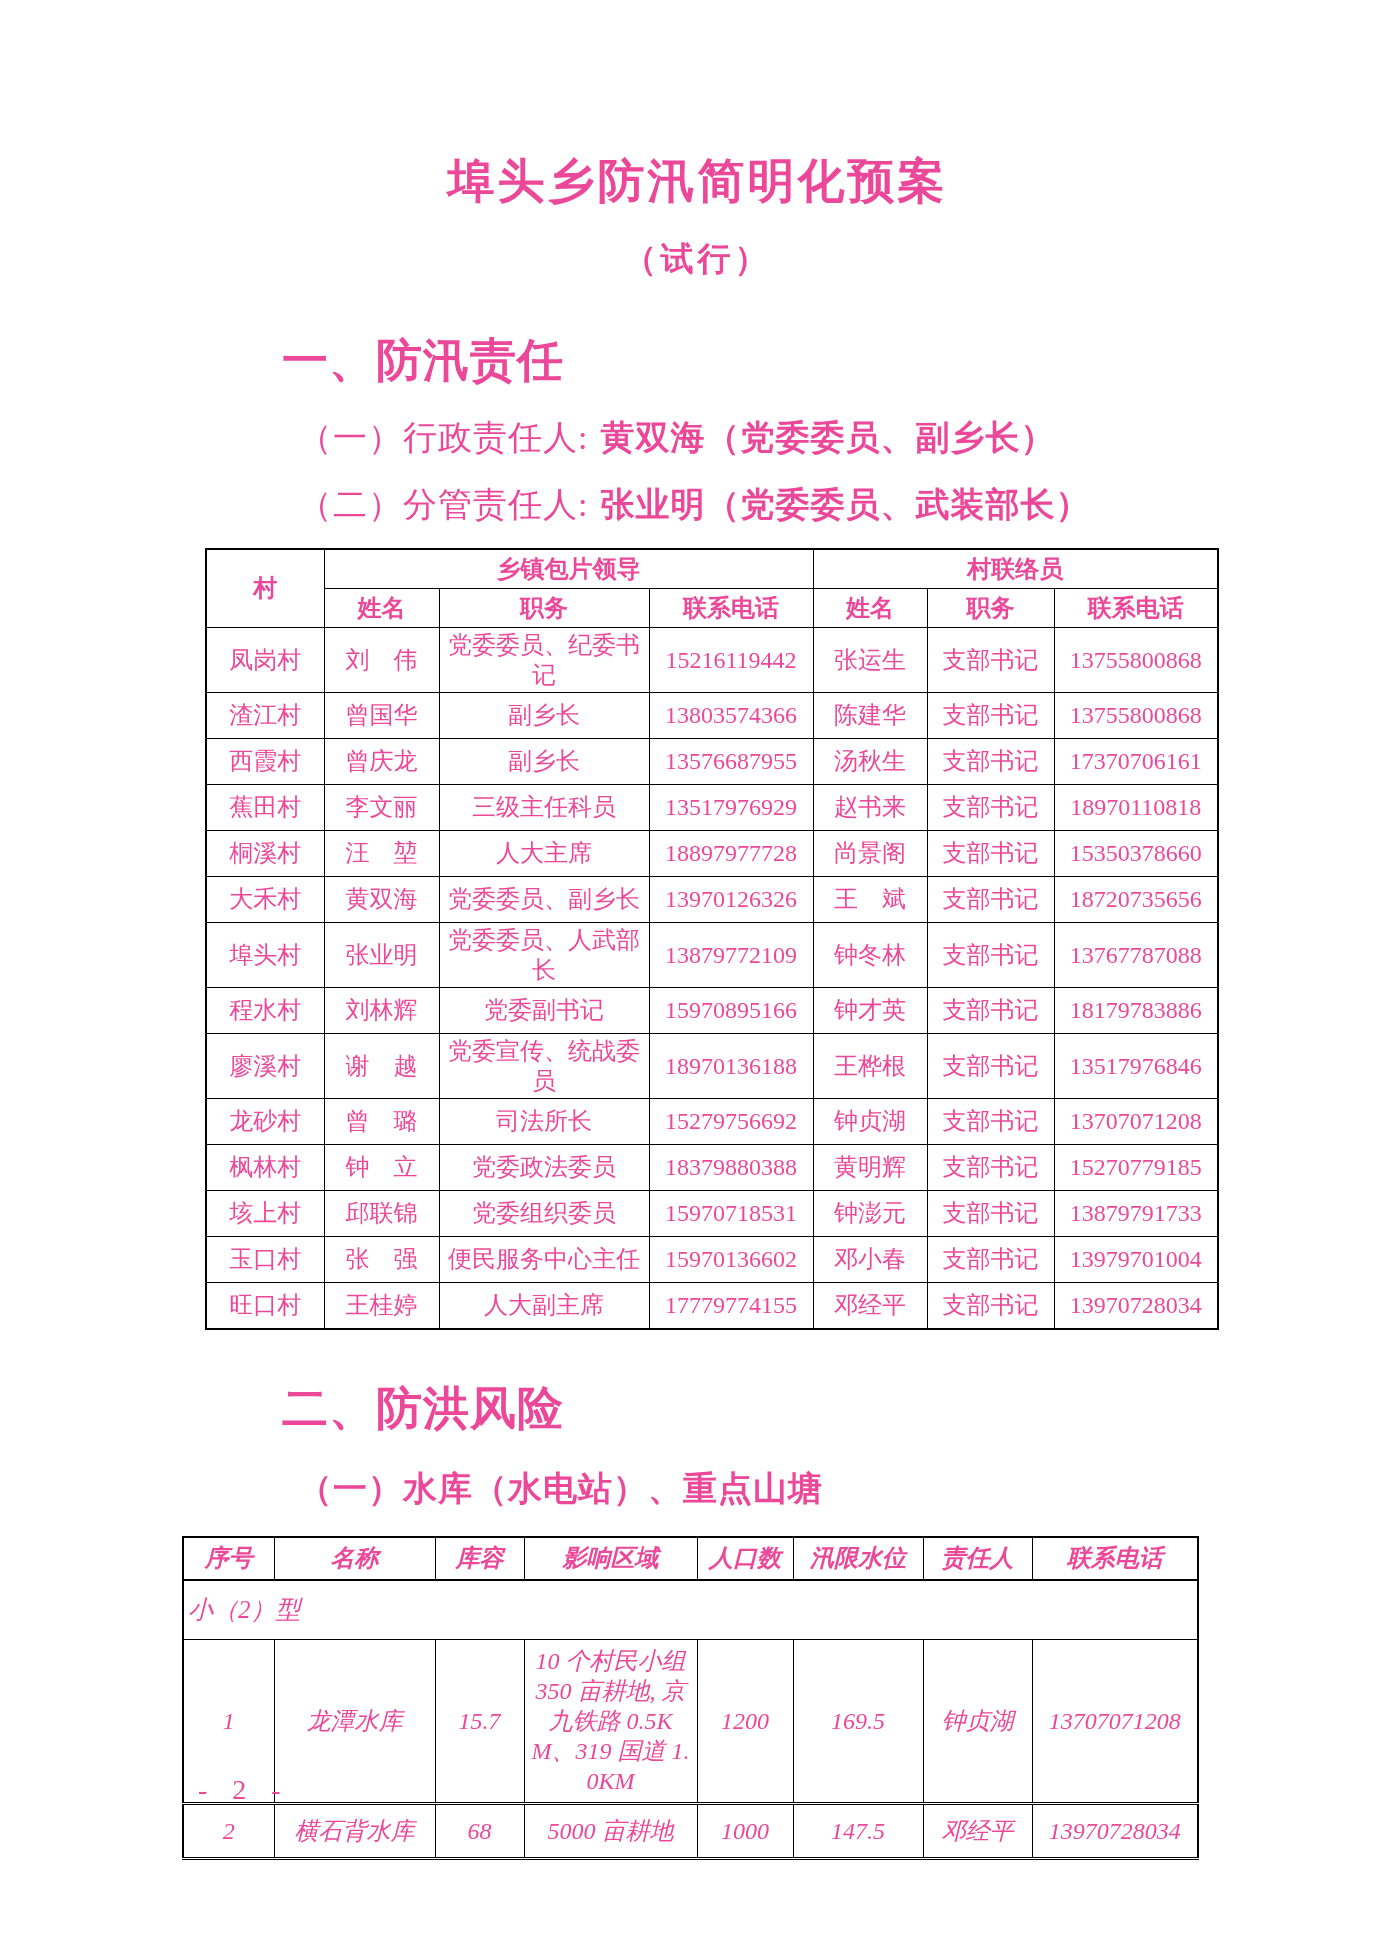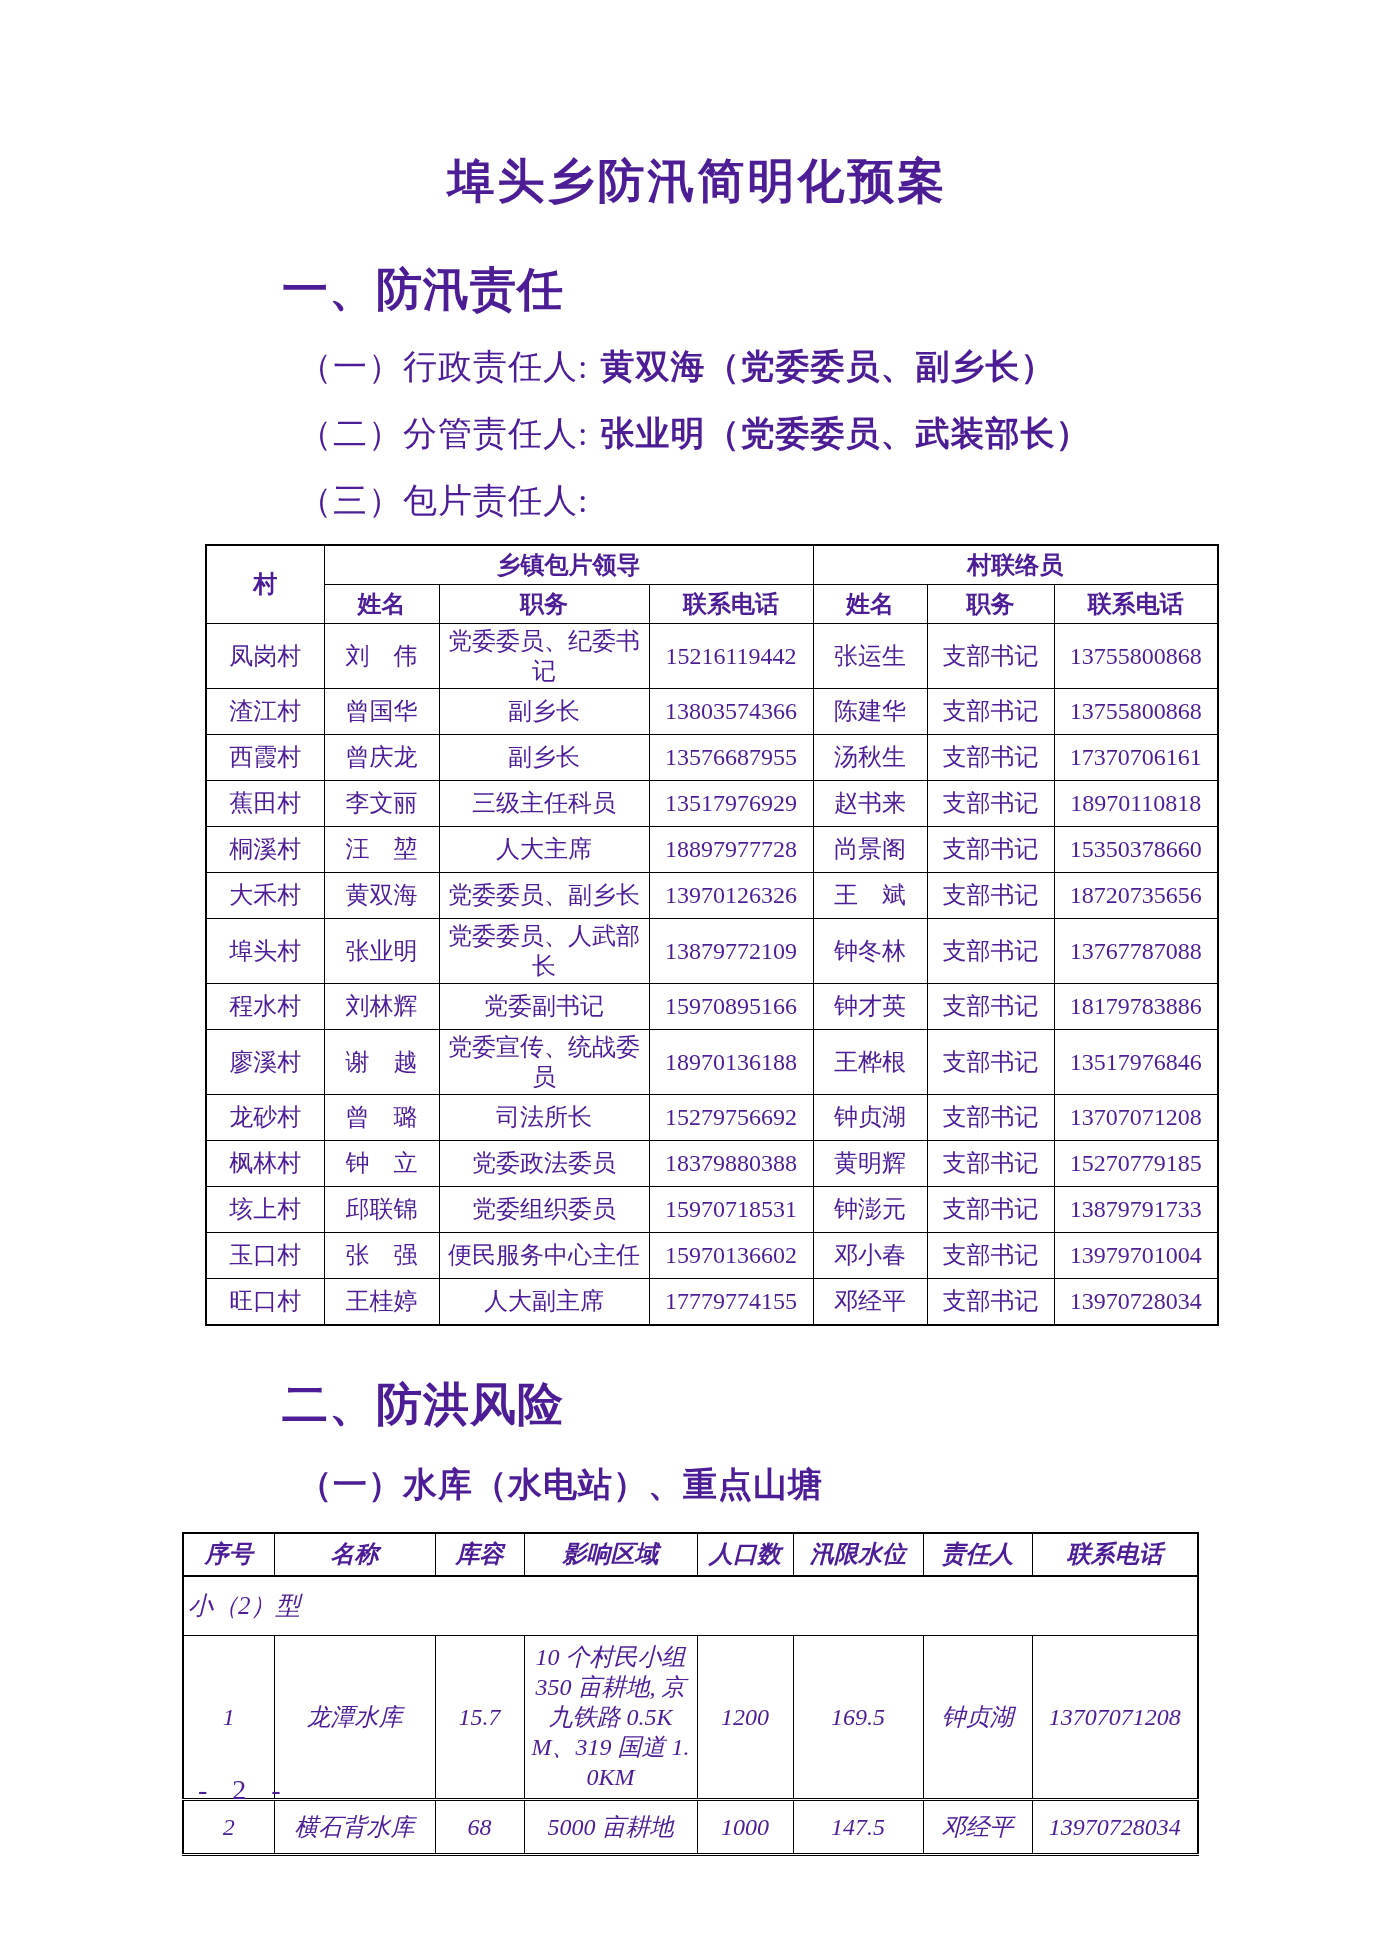"埠头乡防汛简明化预案" .page { color: #4c1d95 -> #ec4899 }
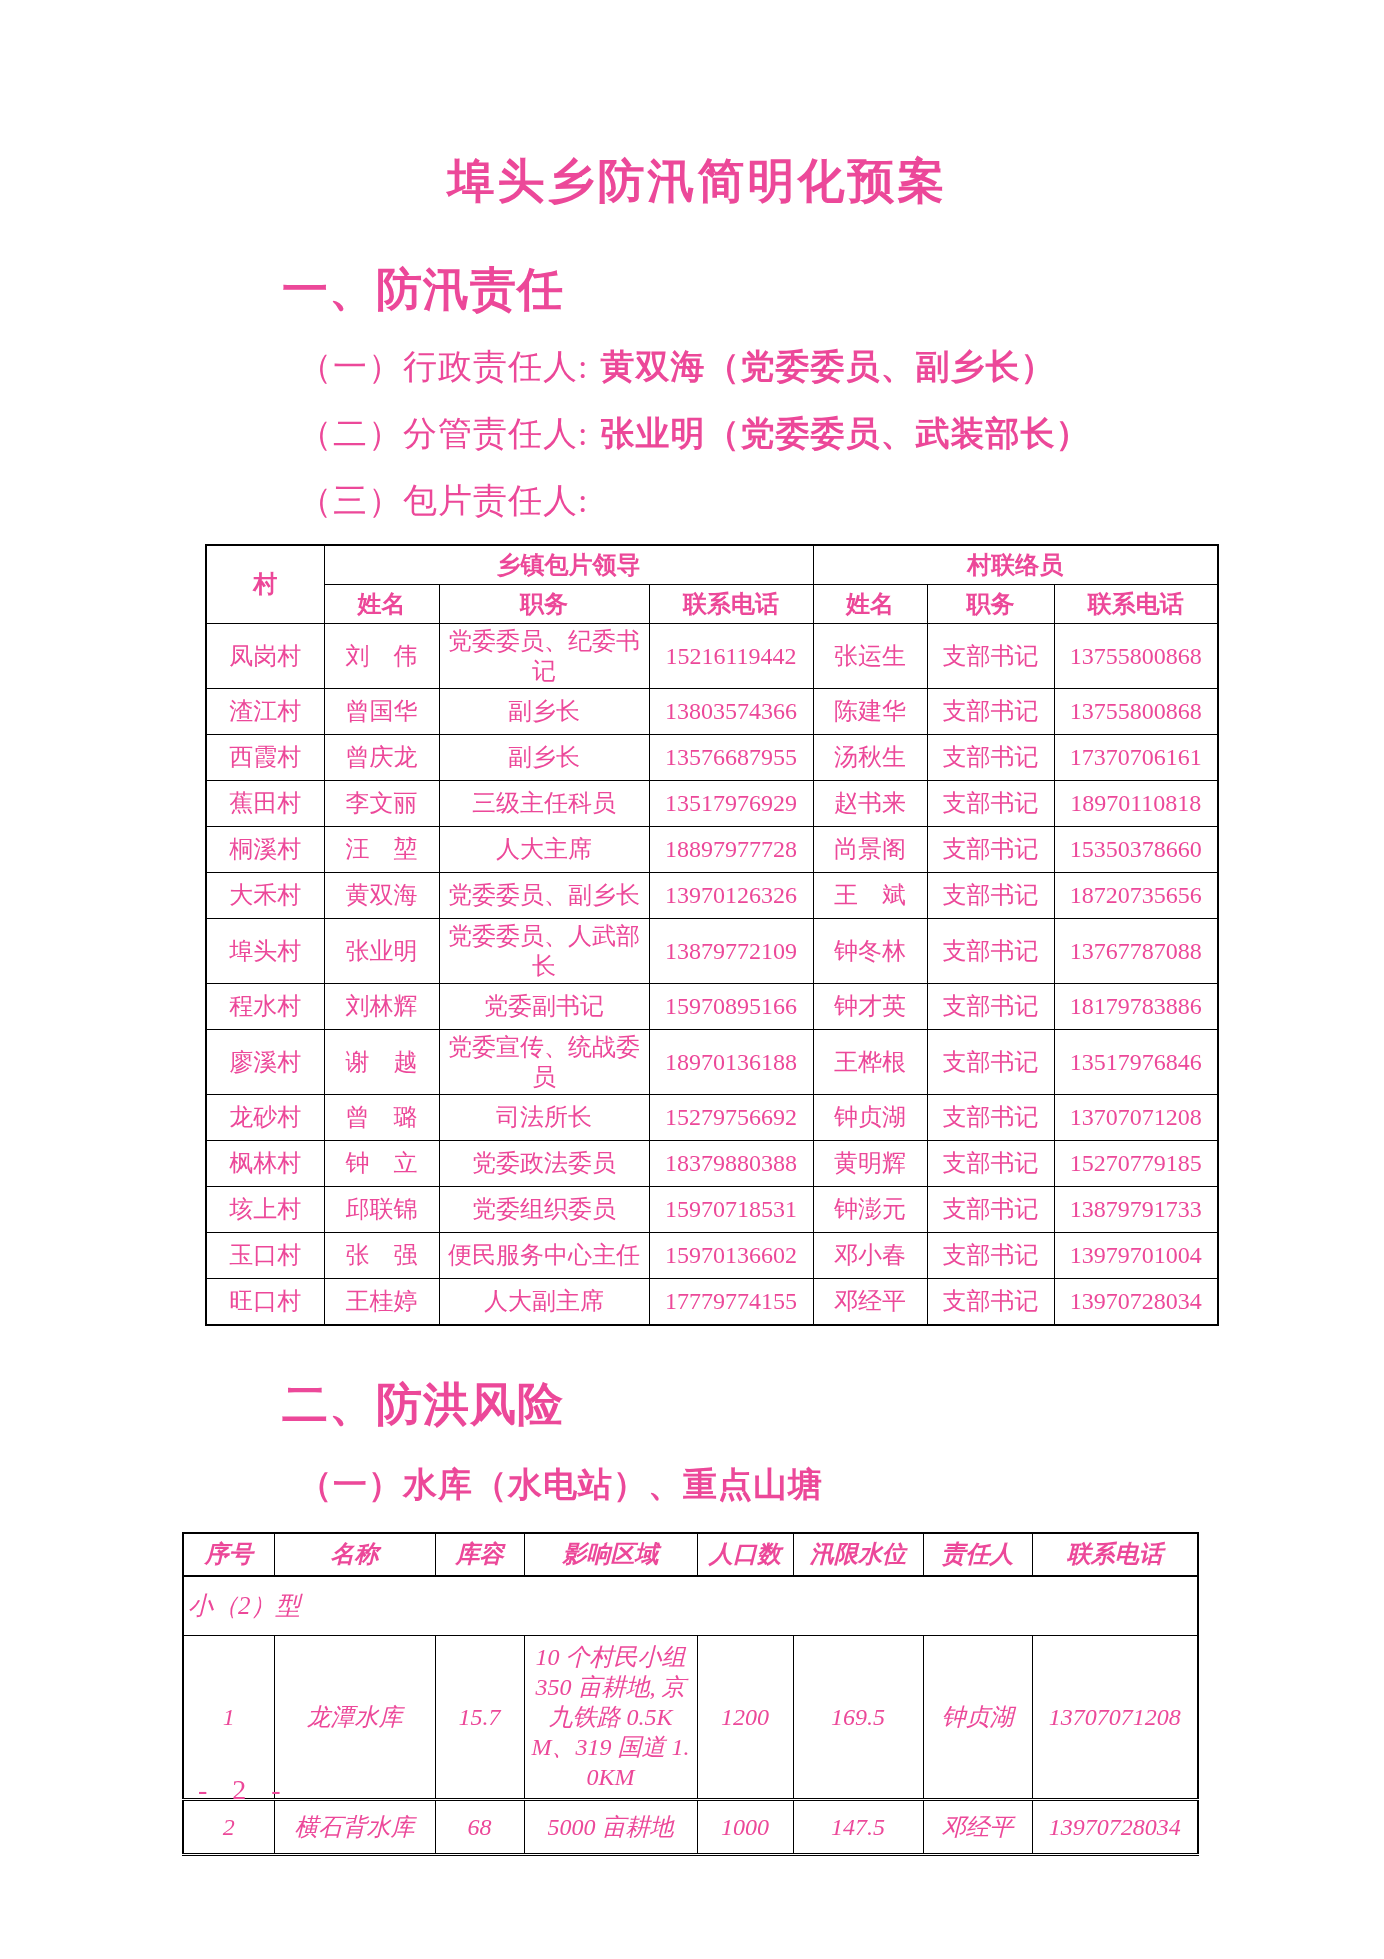"（试行）" div.doc-subtitle { html: none -> <div>（试行）</div> }
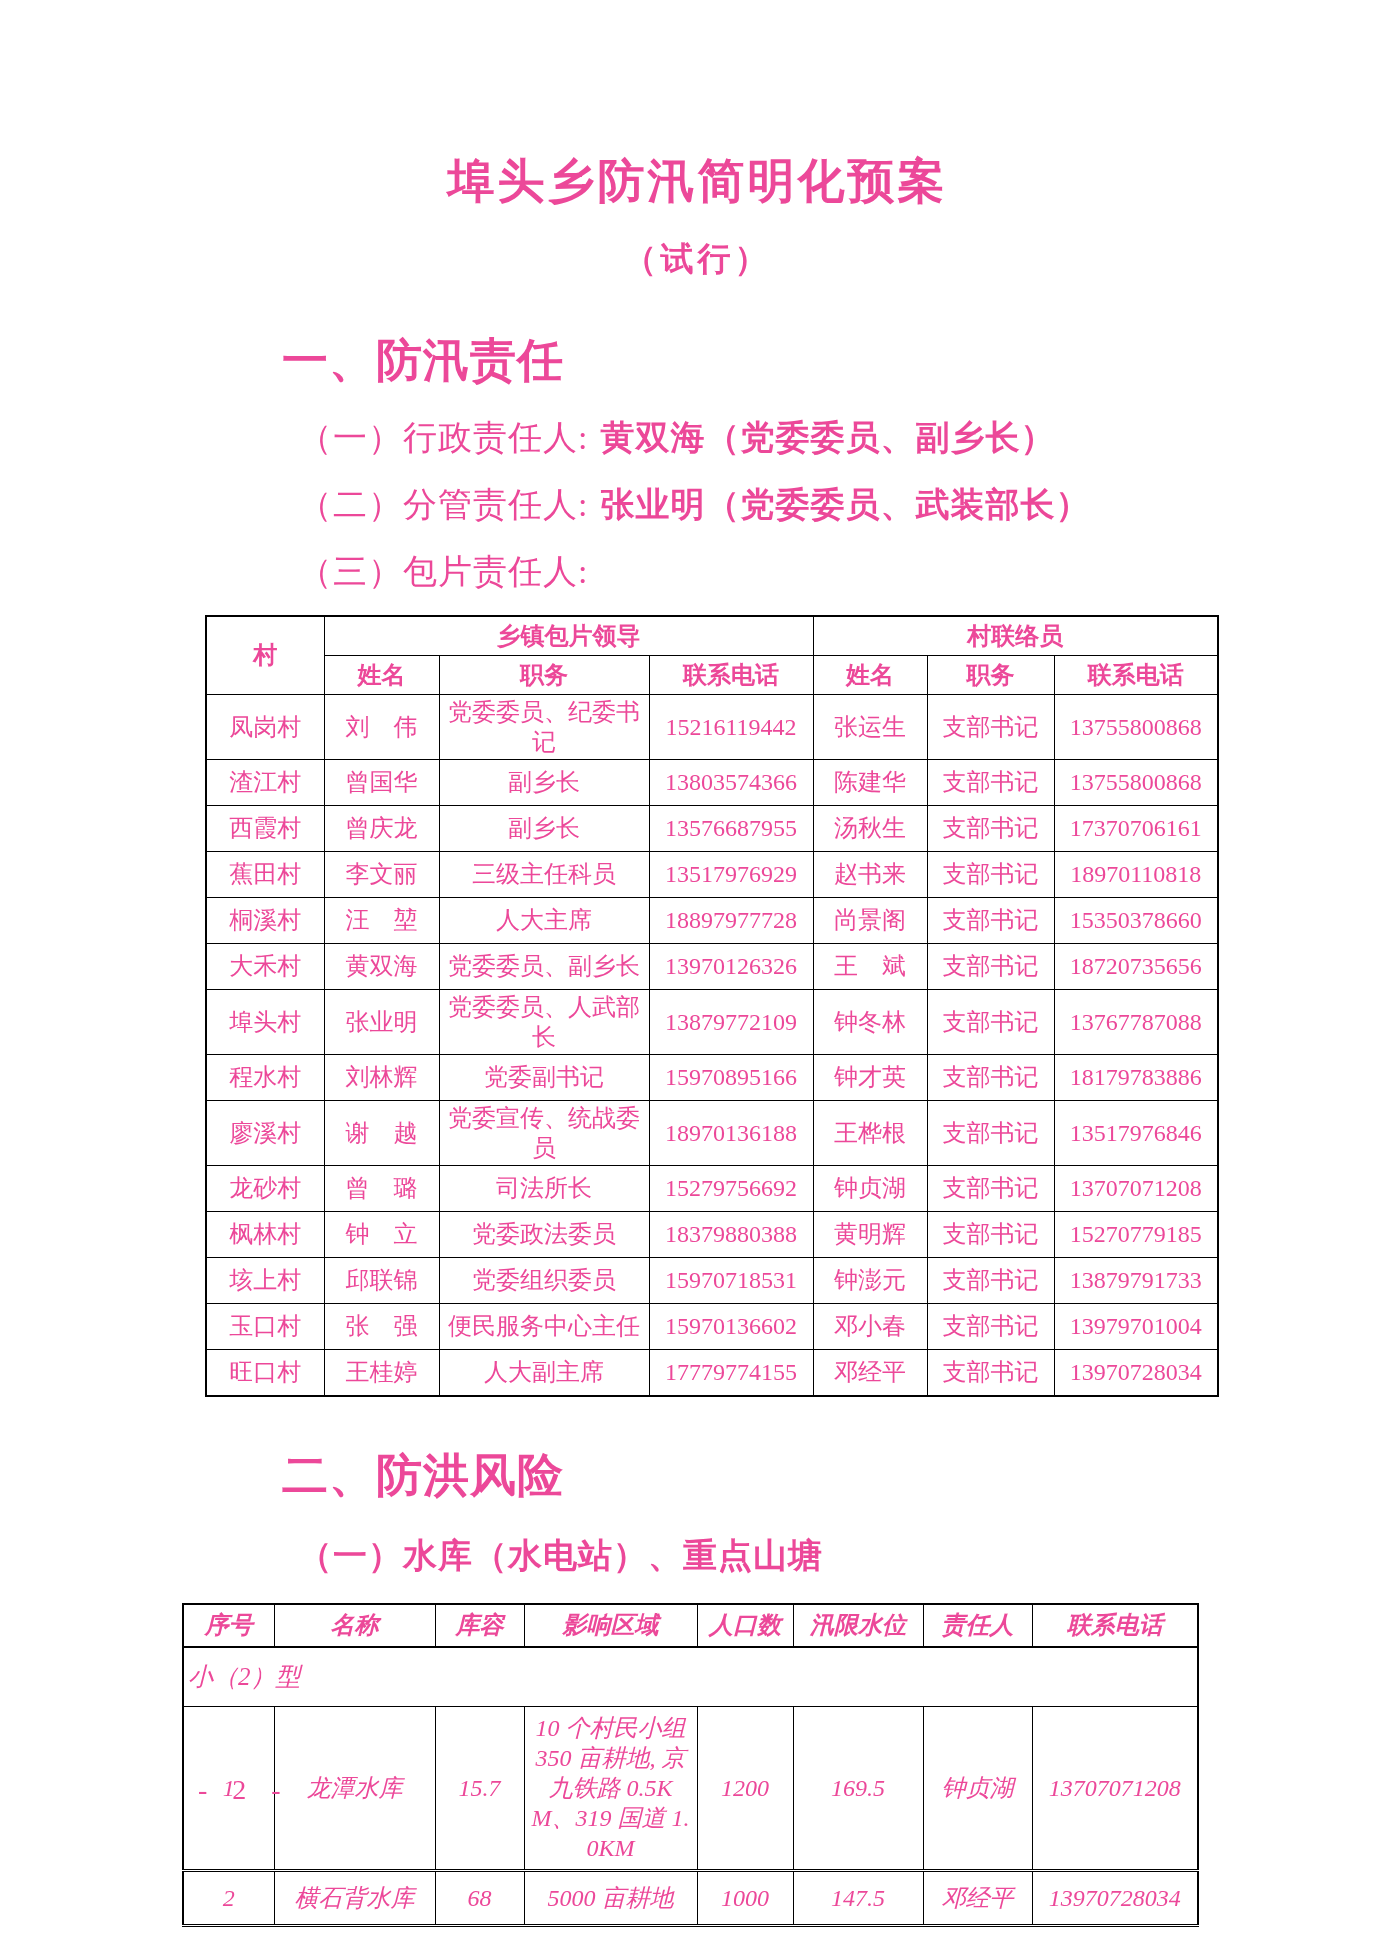"（三）包片责任人:" p.resp-line { html: <p> <span>（三）包片责任人:</span><span></span> </p> -> none }
